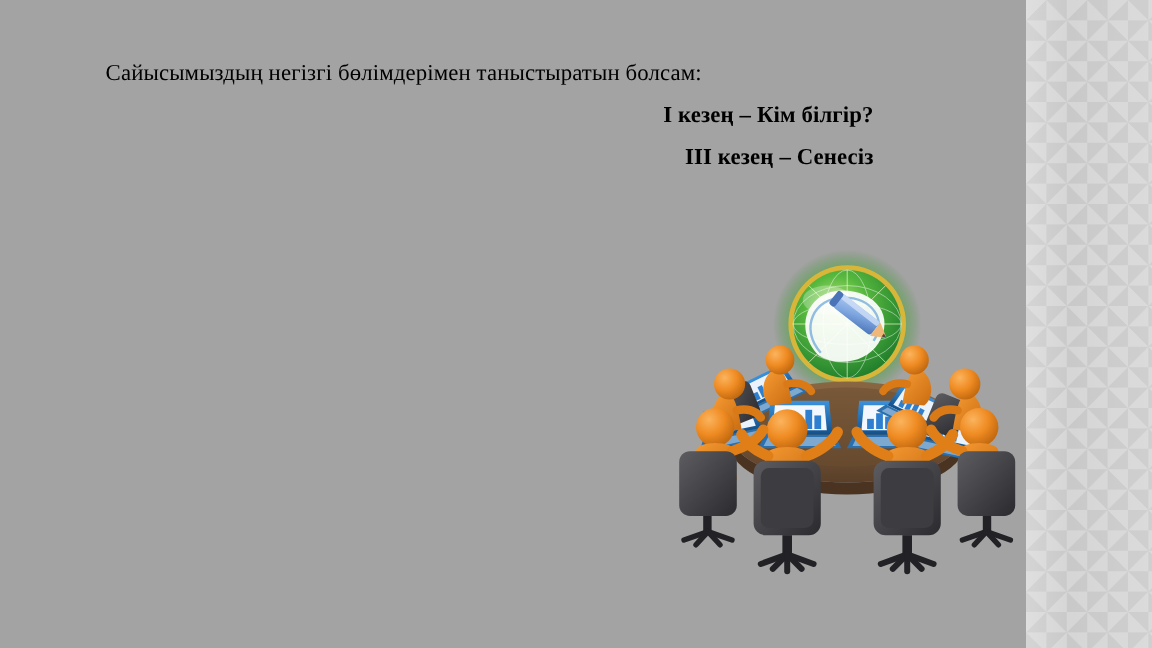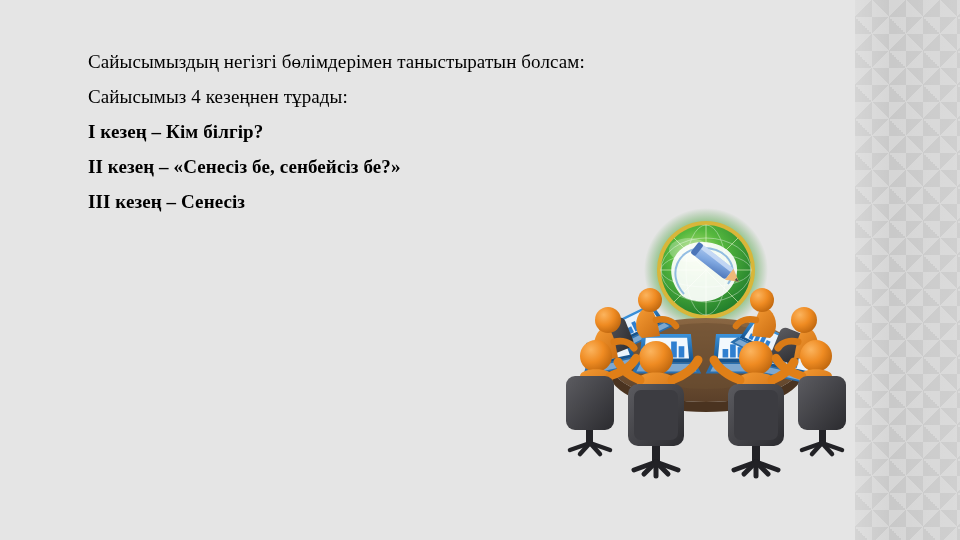"Сайысымыздың негізгі бөлімдерімен" #slide { background: #e5e5e5 -> #a3a3a3 }
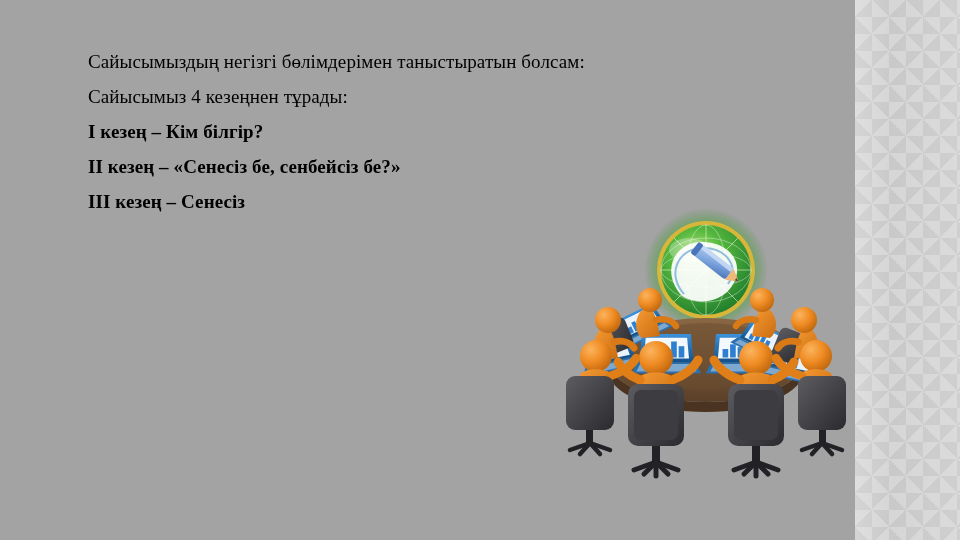"Сайысымыз 4 кезеңнен тұрады:" div.line { html: <div>Сайысымыз 4 кезеңнен тұрады:</div> -> none }
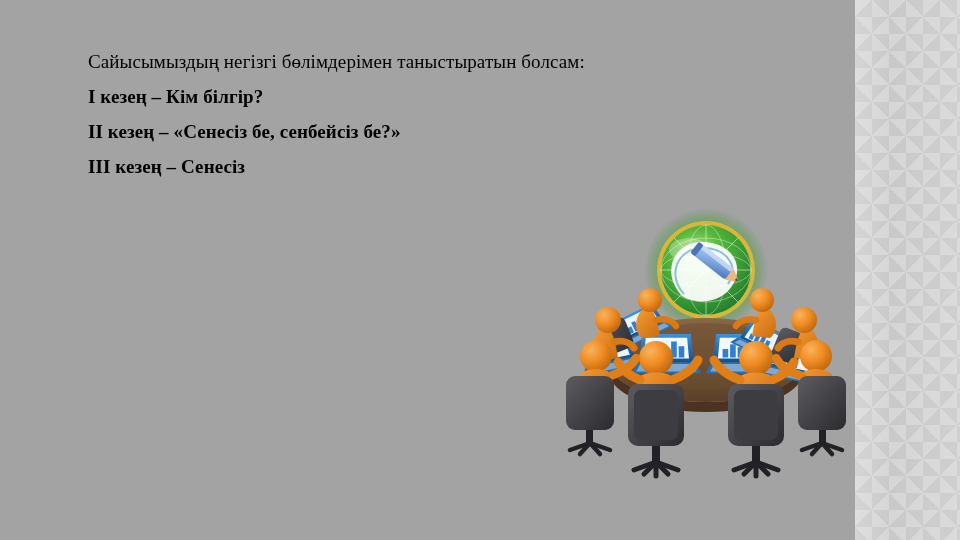"І кезең – Кім білгір?" .line.bold { text-align: none -> right }
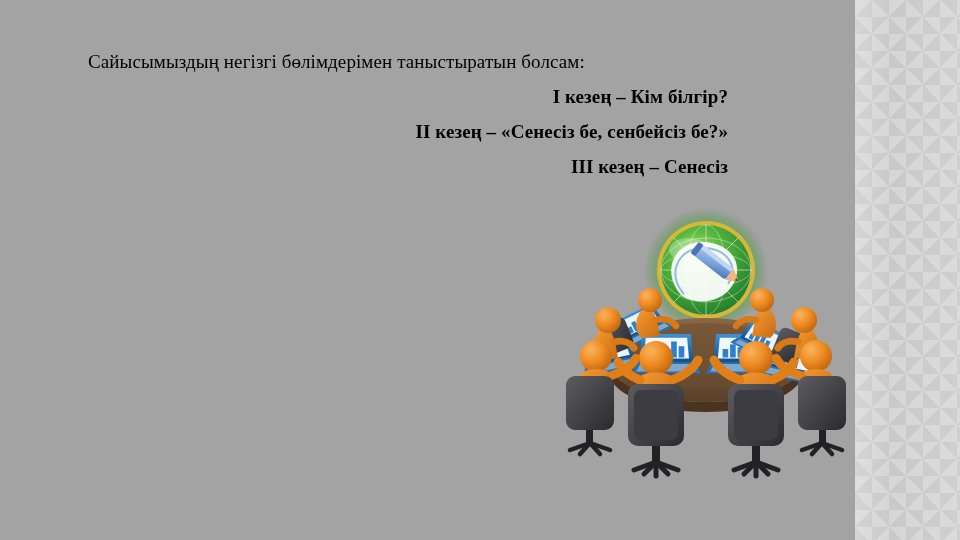"ІІ кезең – «Сенесіз бе," div.line { html: <div>ІІ кезең – «Сенесіз бе, сенбейсіз бе?»</div> -> none }
